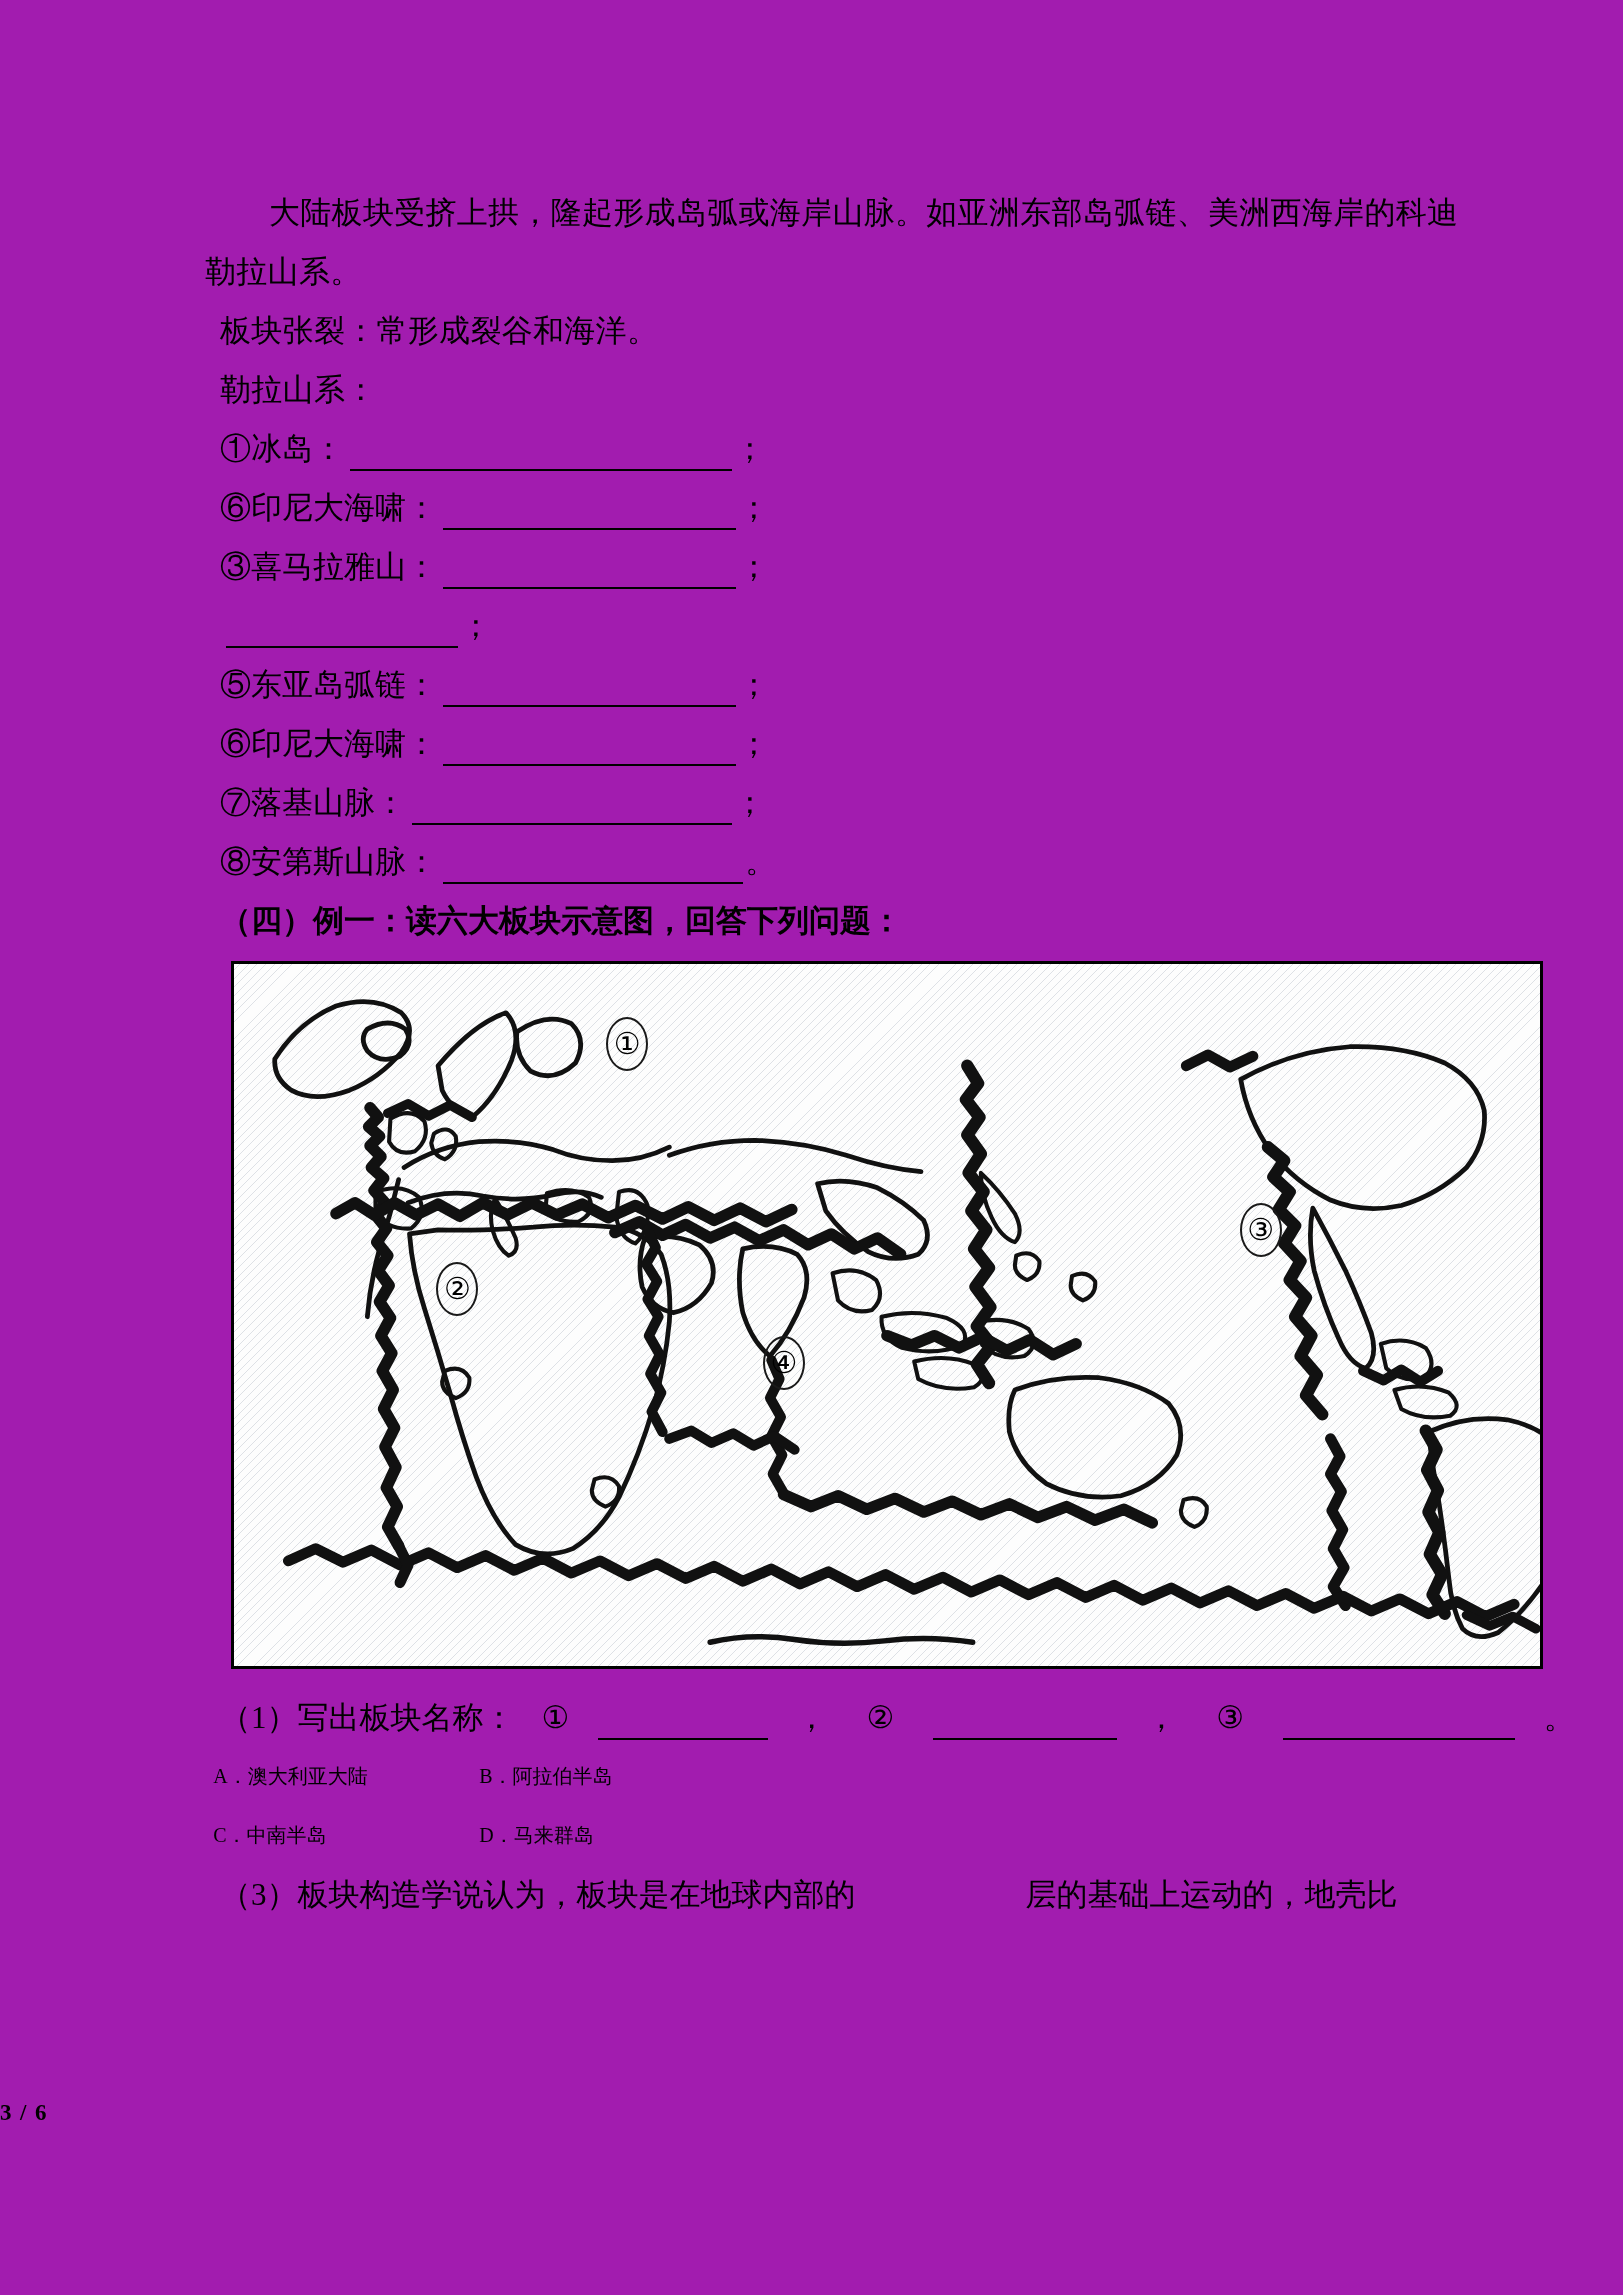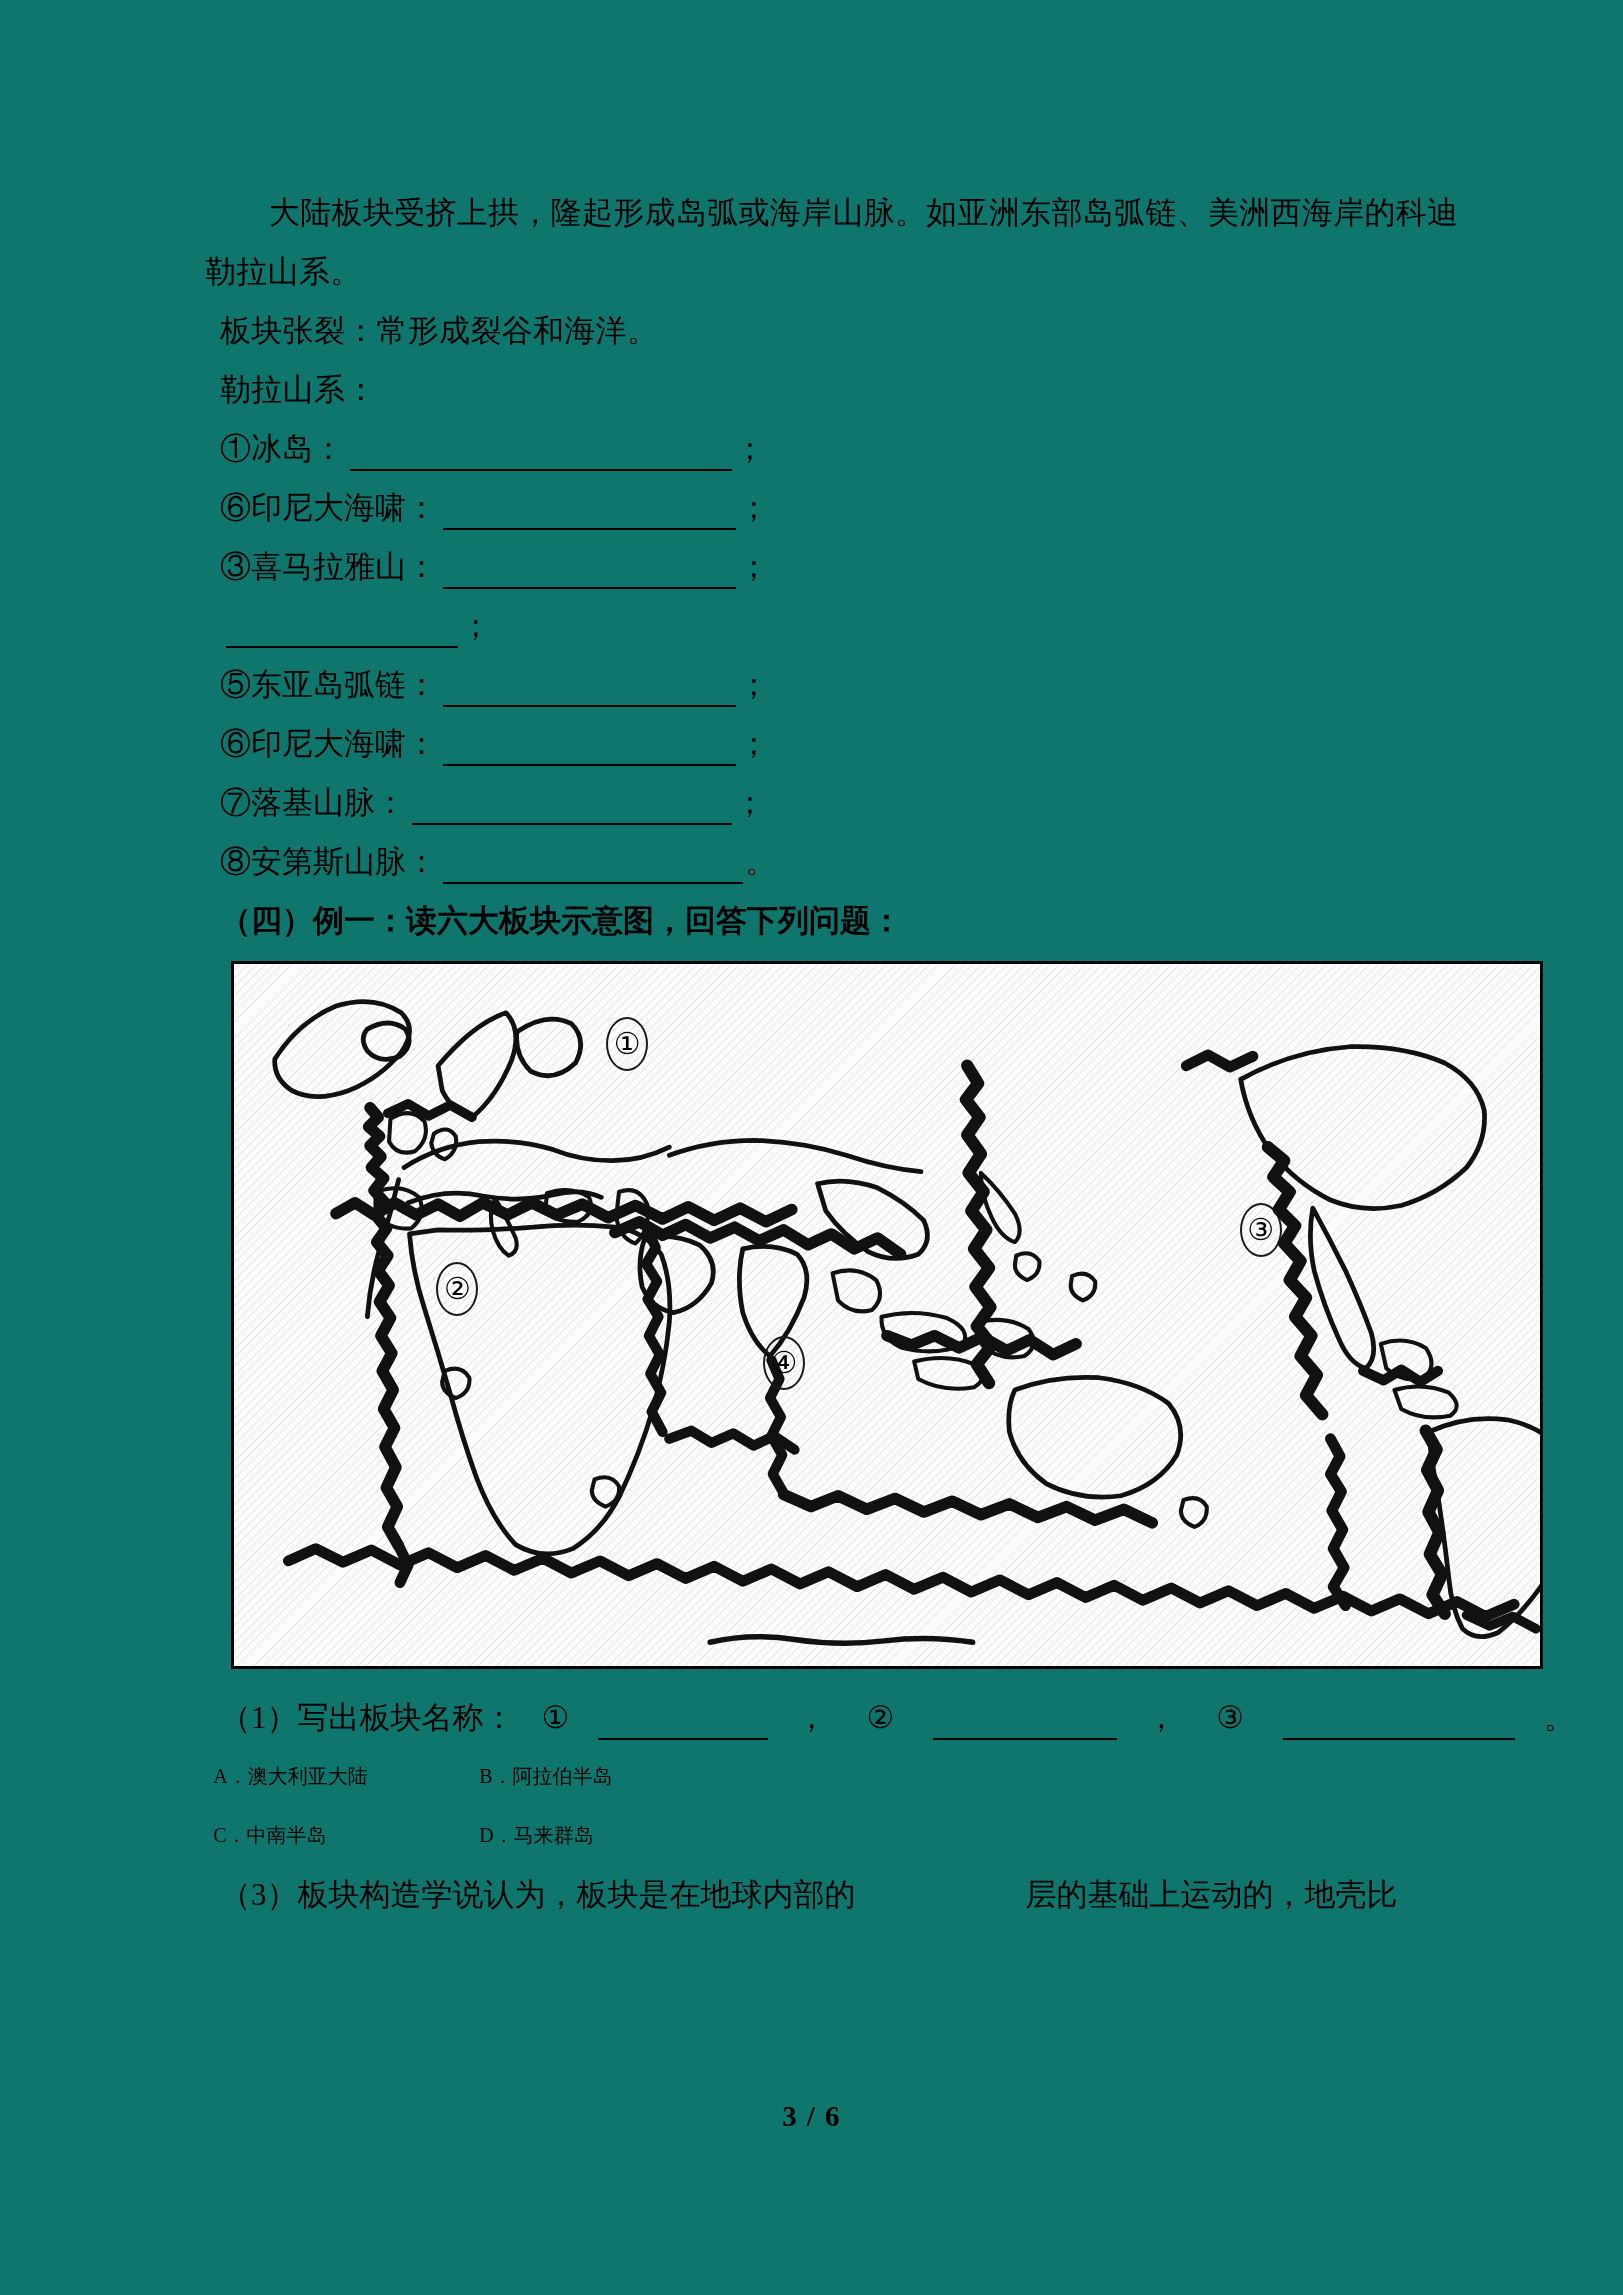"大陆板块受挤上拱，隆起形成岛弧或海岸山脉。如亚洲东部岛弧链、美洲西海岸的科迪" .page { background: #0f766e -> #a21caf }
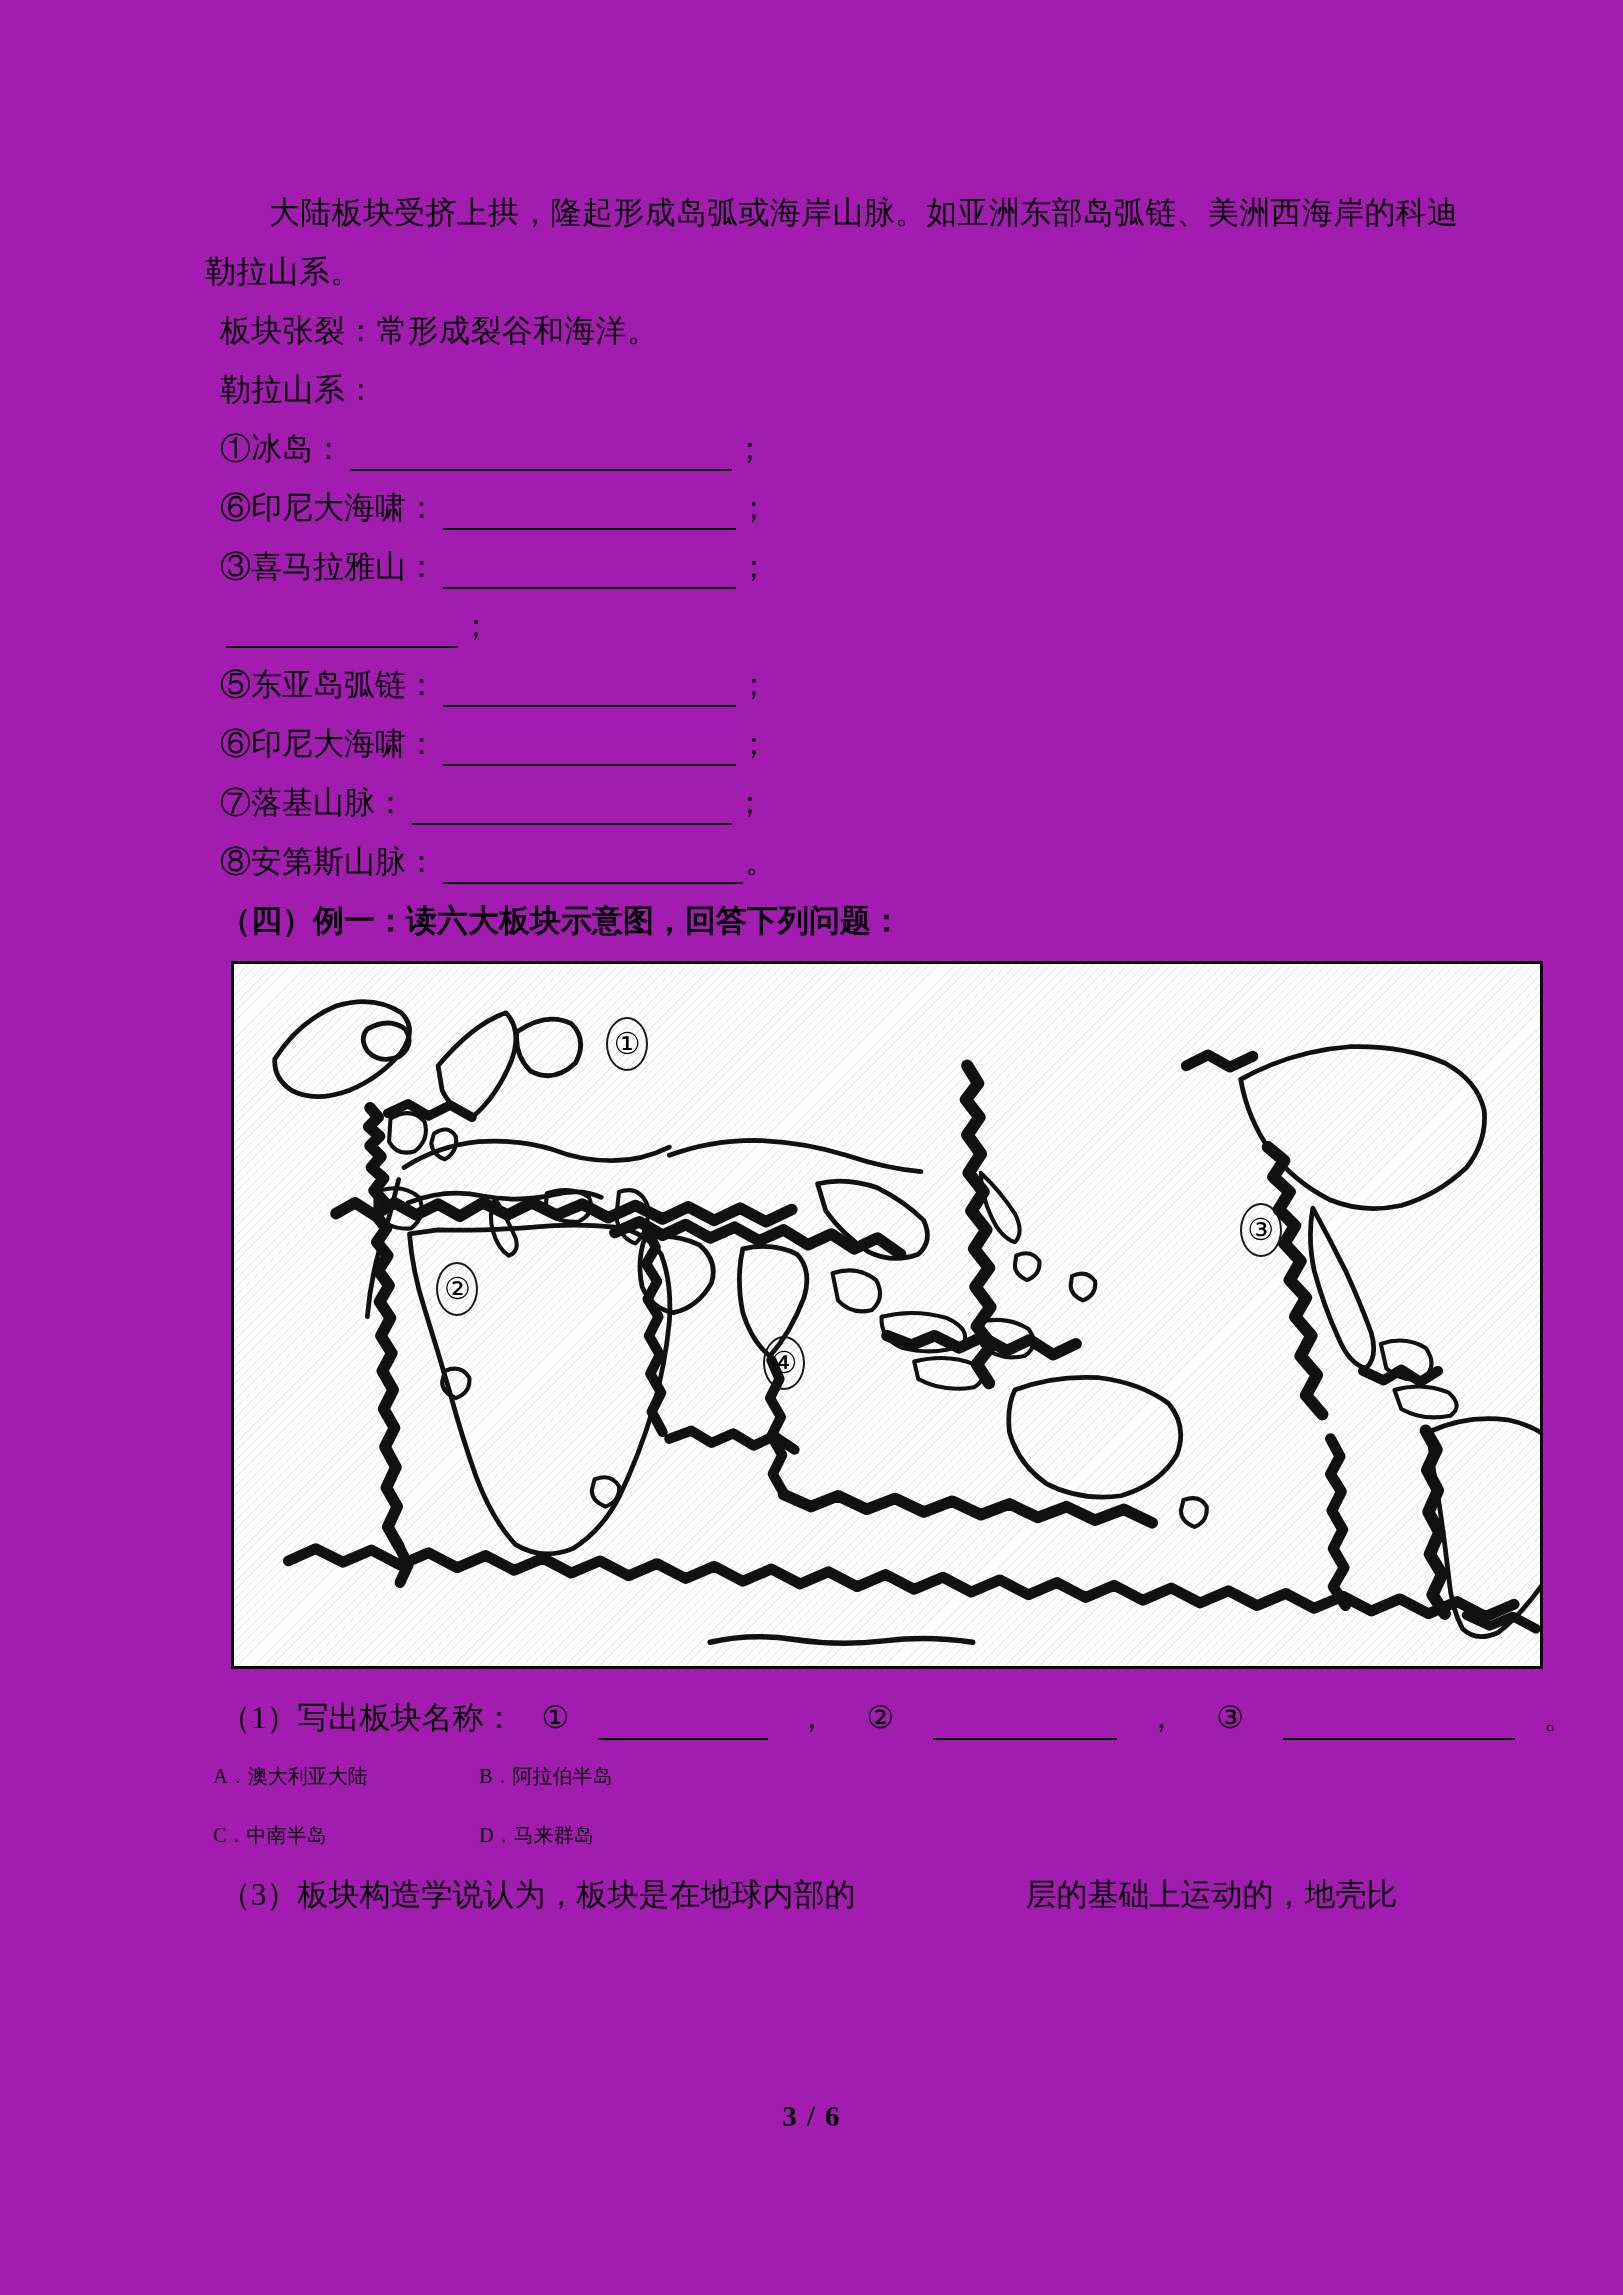"3 / 6" .footer { font-size: 29px -> 23px; text-align: center -> none }
